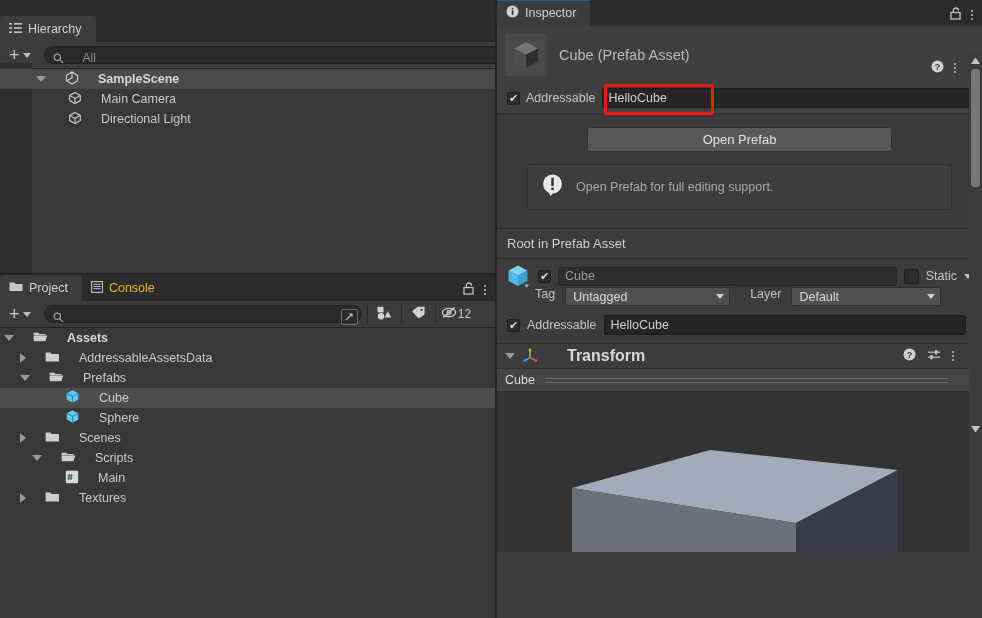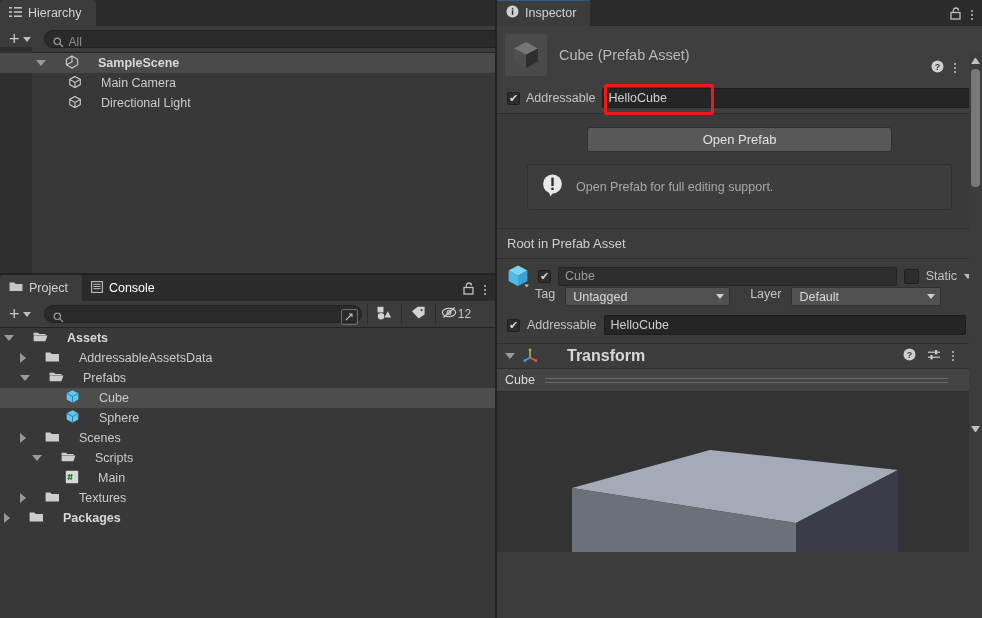"Hierarchy" #hierarchy { top: 0 -> 16px }
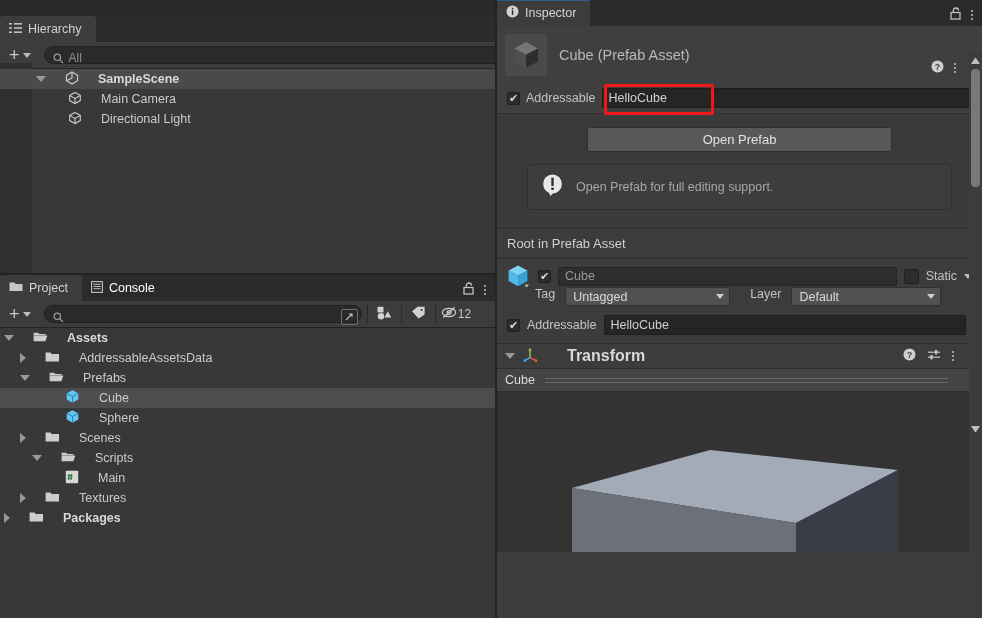"All" .searchbox { gap: 5px -> 19px }
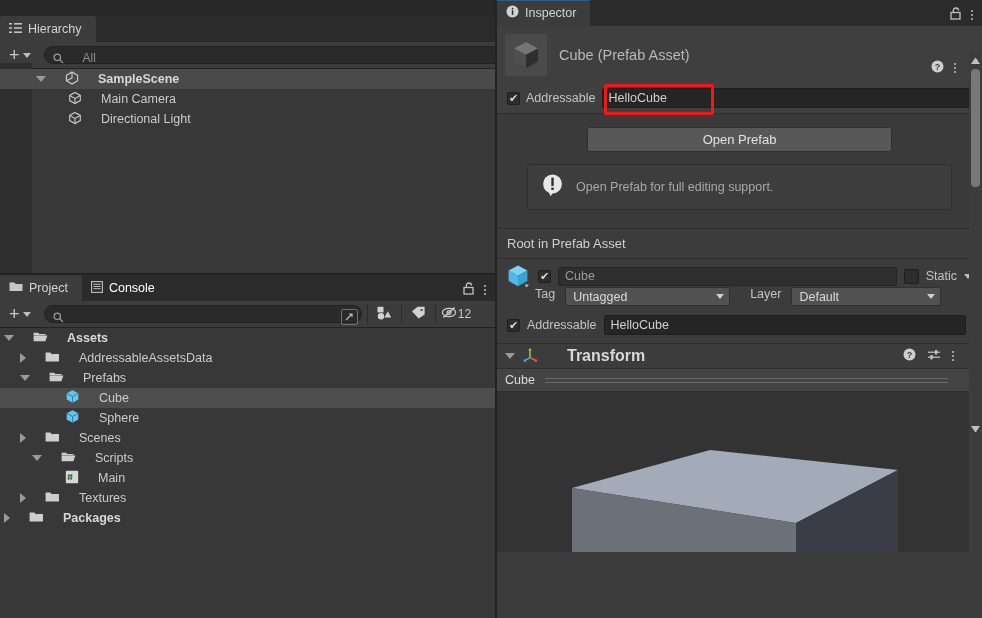"Console" .tab { color: #ffffff -> #eab308 }
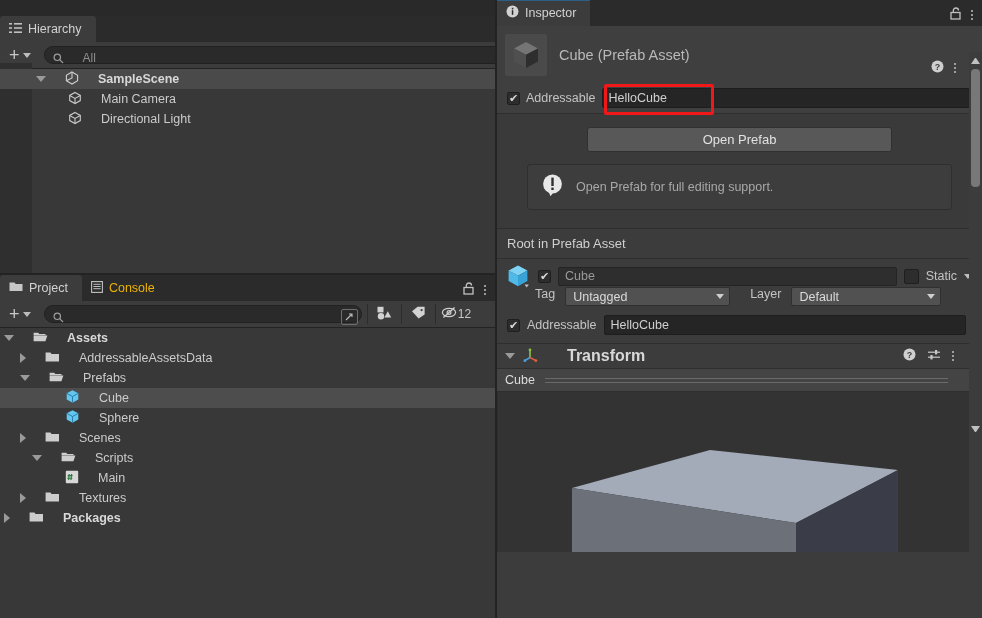"Packages" div.row { html: <div> <span></span> <span> <svg> <path></path> </svg> </span> <span>Packages</span> </div> -> none }
